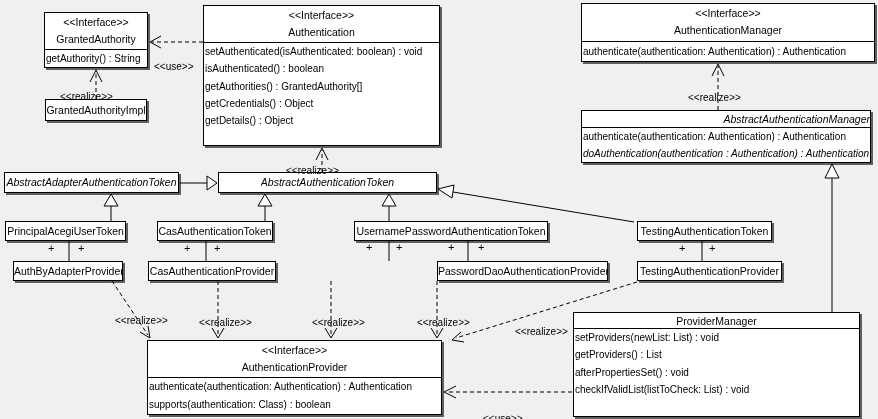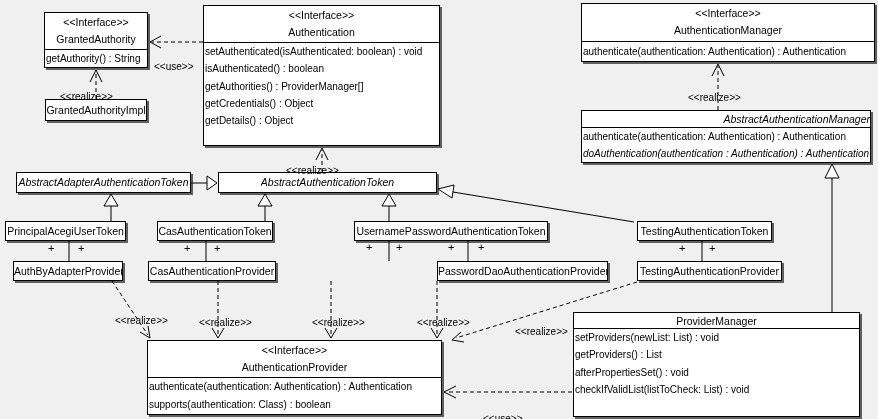"getAuthorities() : ProviderManager[]" div.m { text: ProviderManager -> GrantedAuthority }
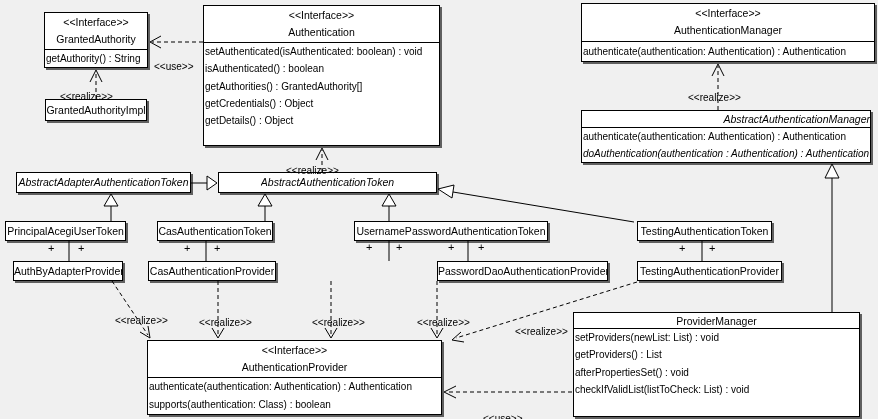"AbstractAdapterAuthenticationToken" div.box { margin-left: 12px -> none }
